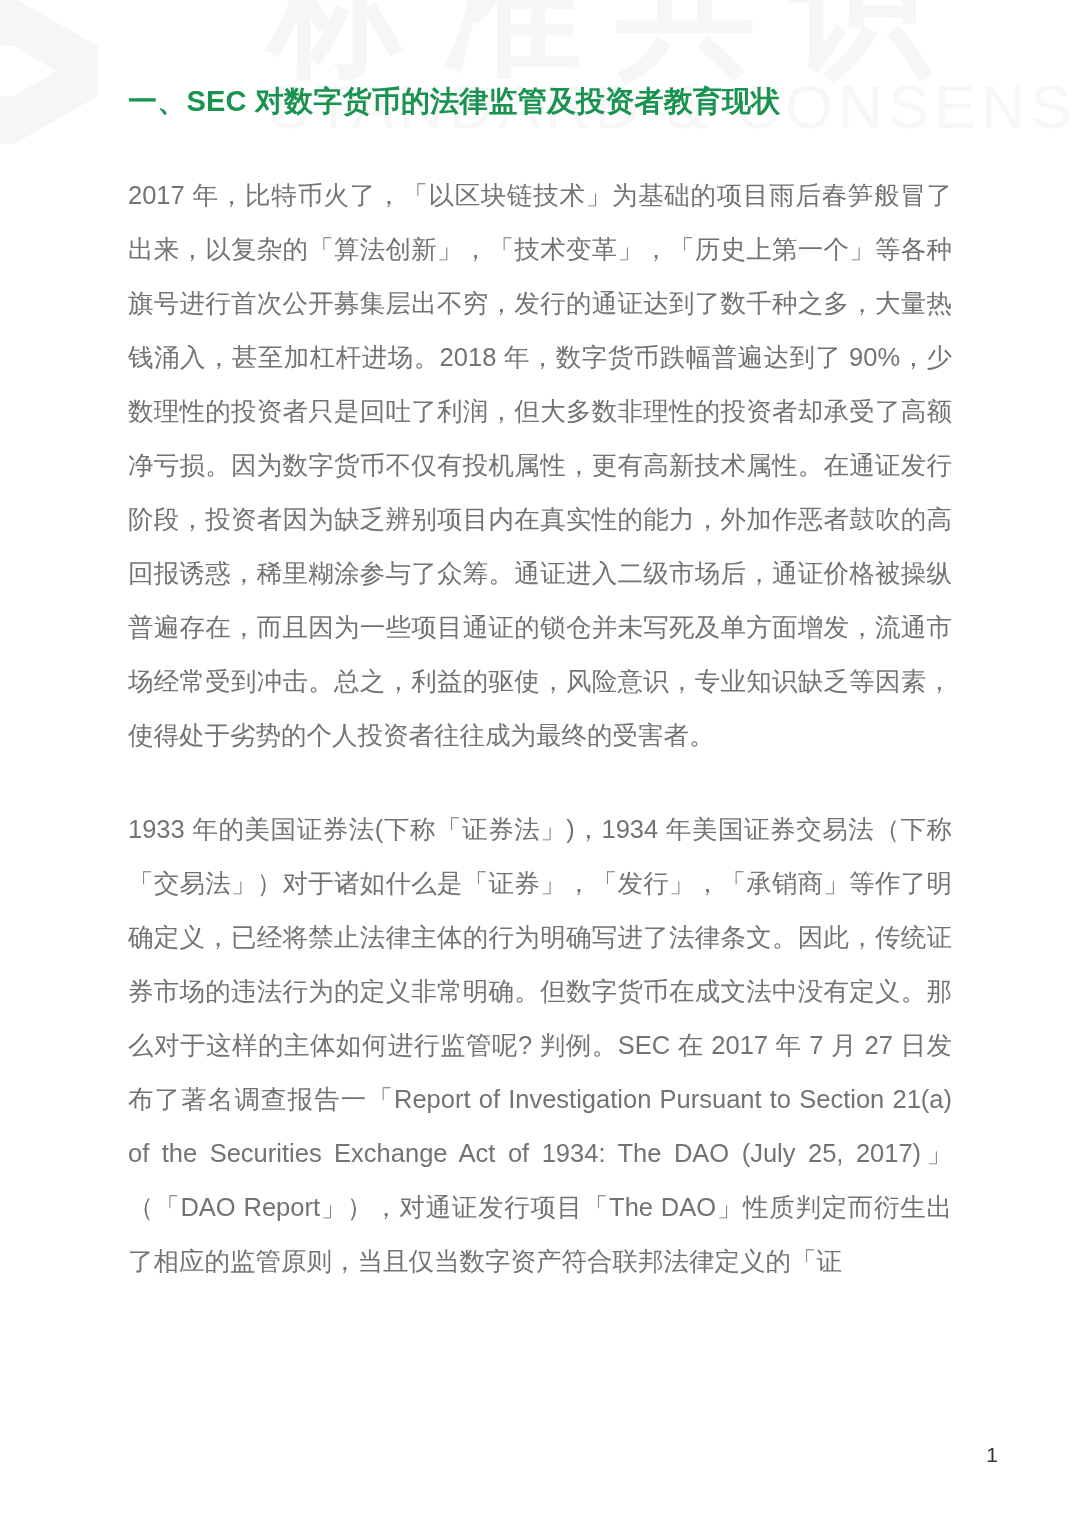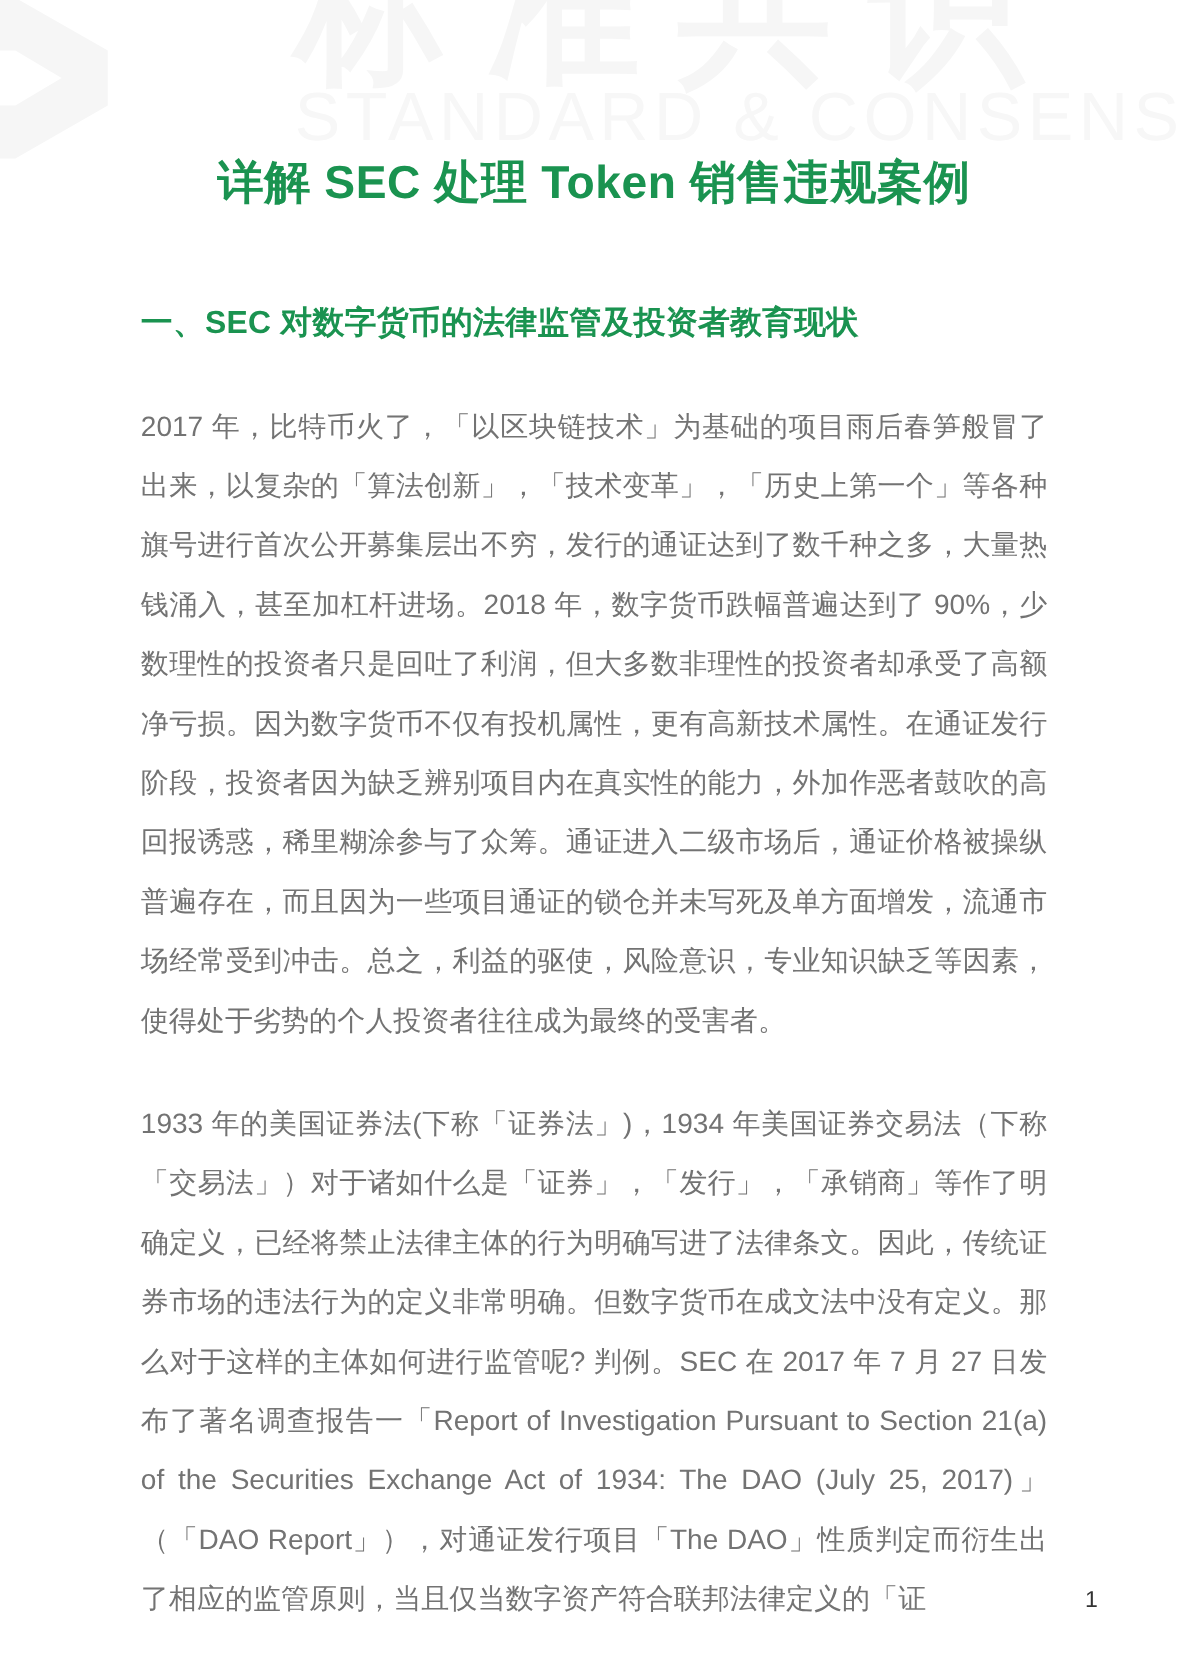"详解 SEC 处理 Token 销售违规案例" h1.doc-title { html: <h1>详解 SEC 处理 Token 销售违规案例</h1> -> none }
